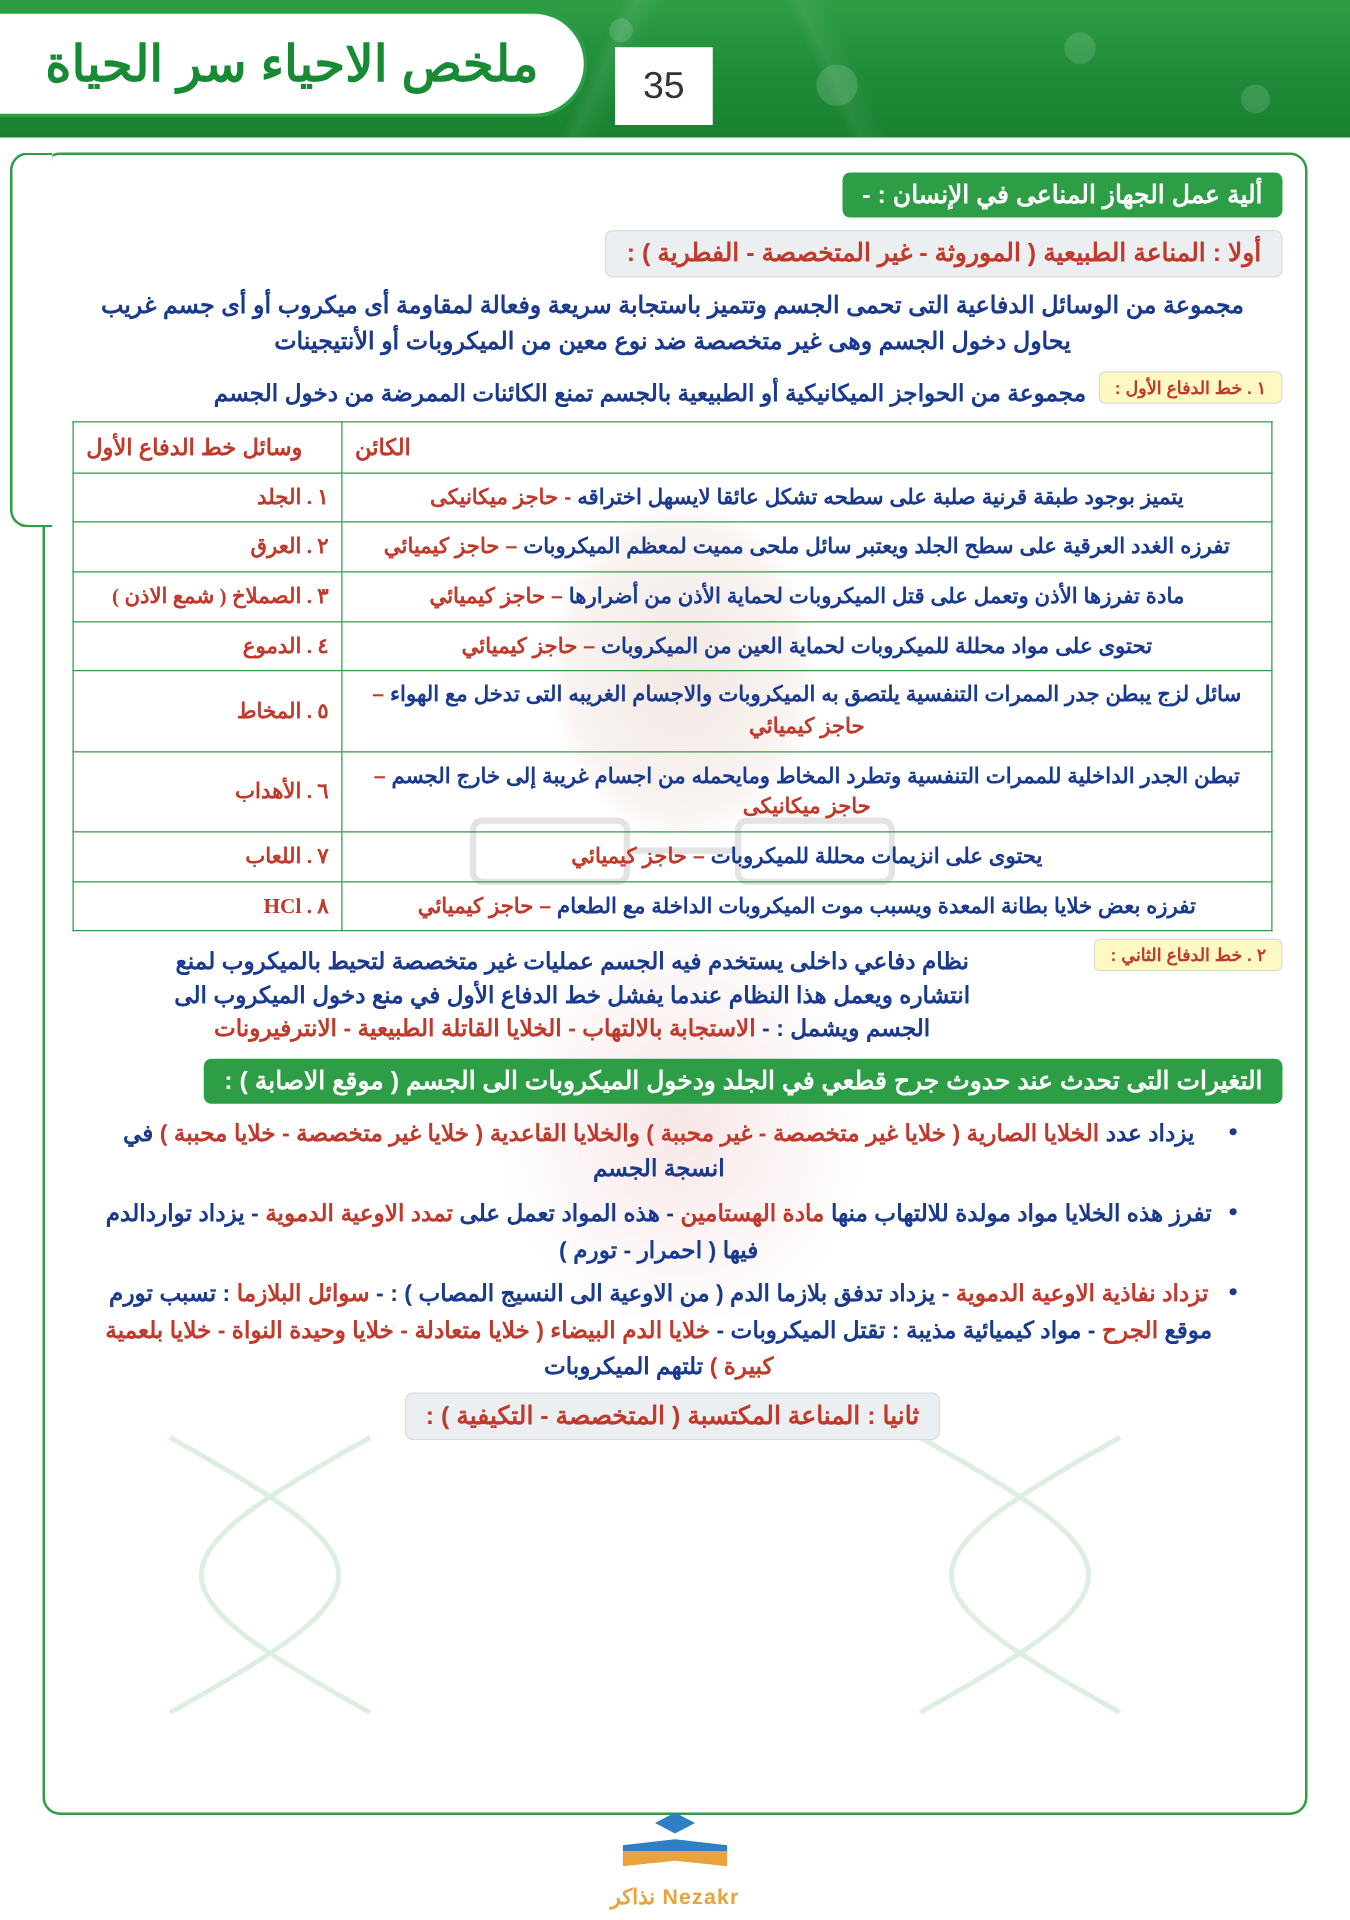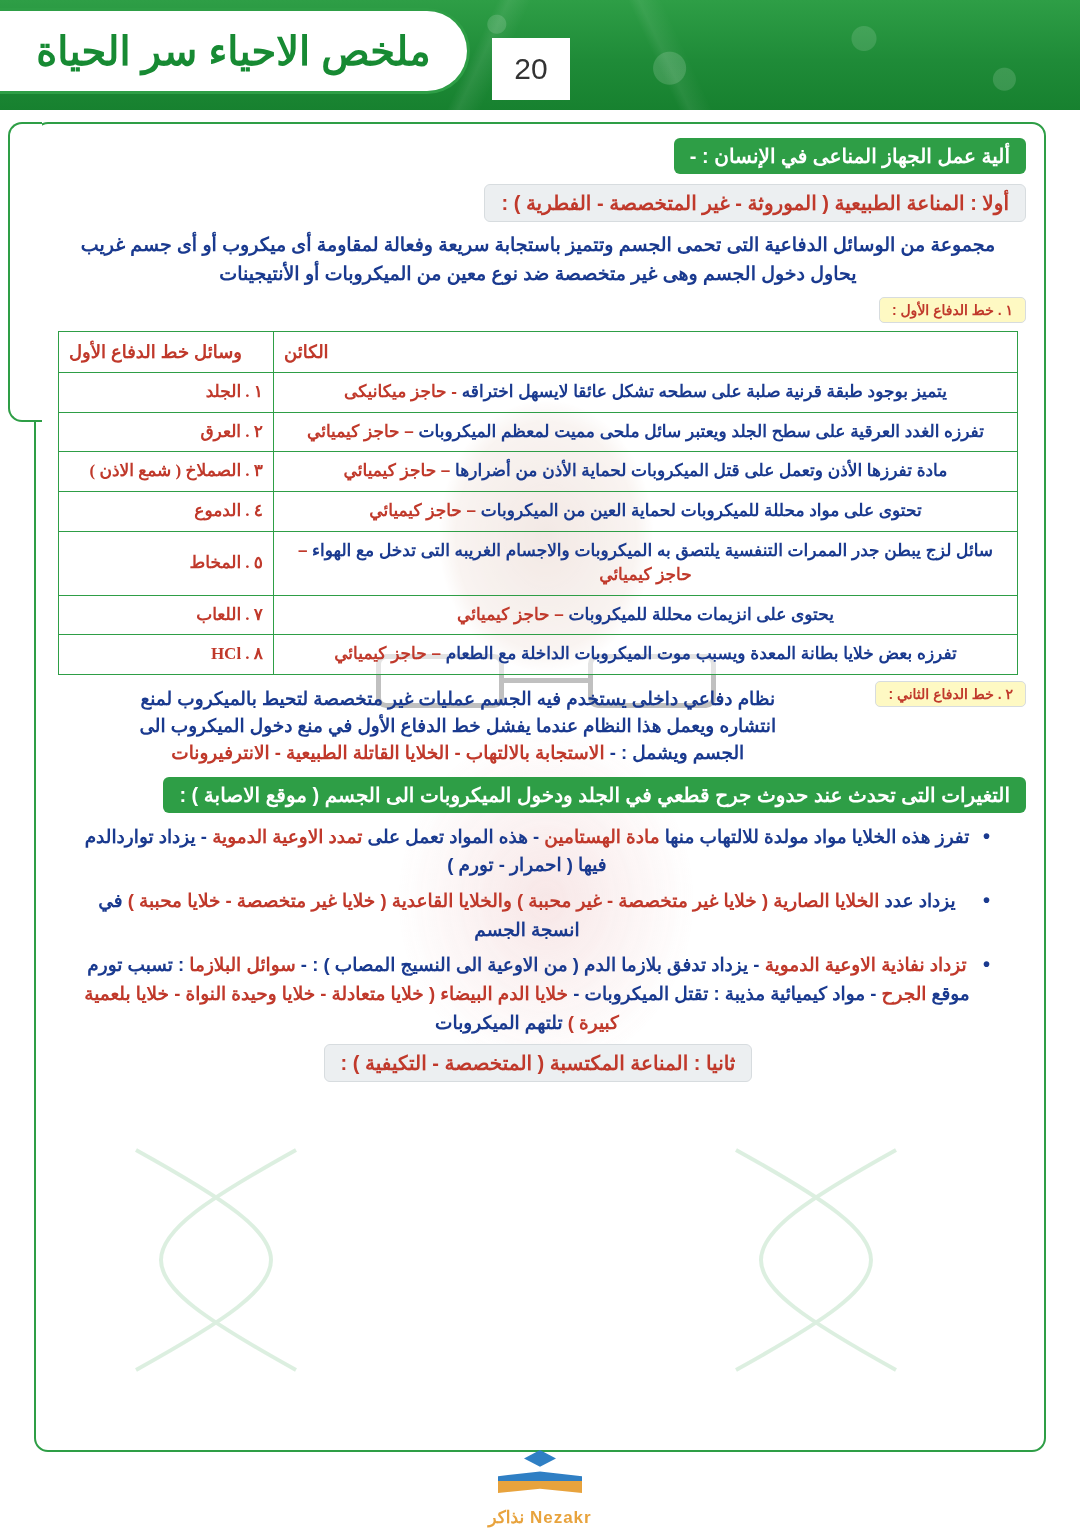"20" div.page-badge { text: 20 -> 35 }
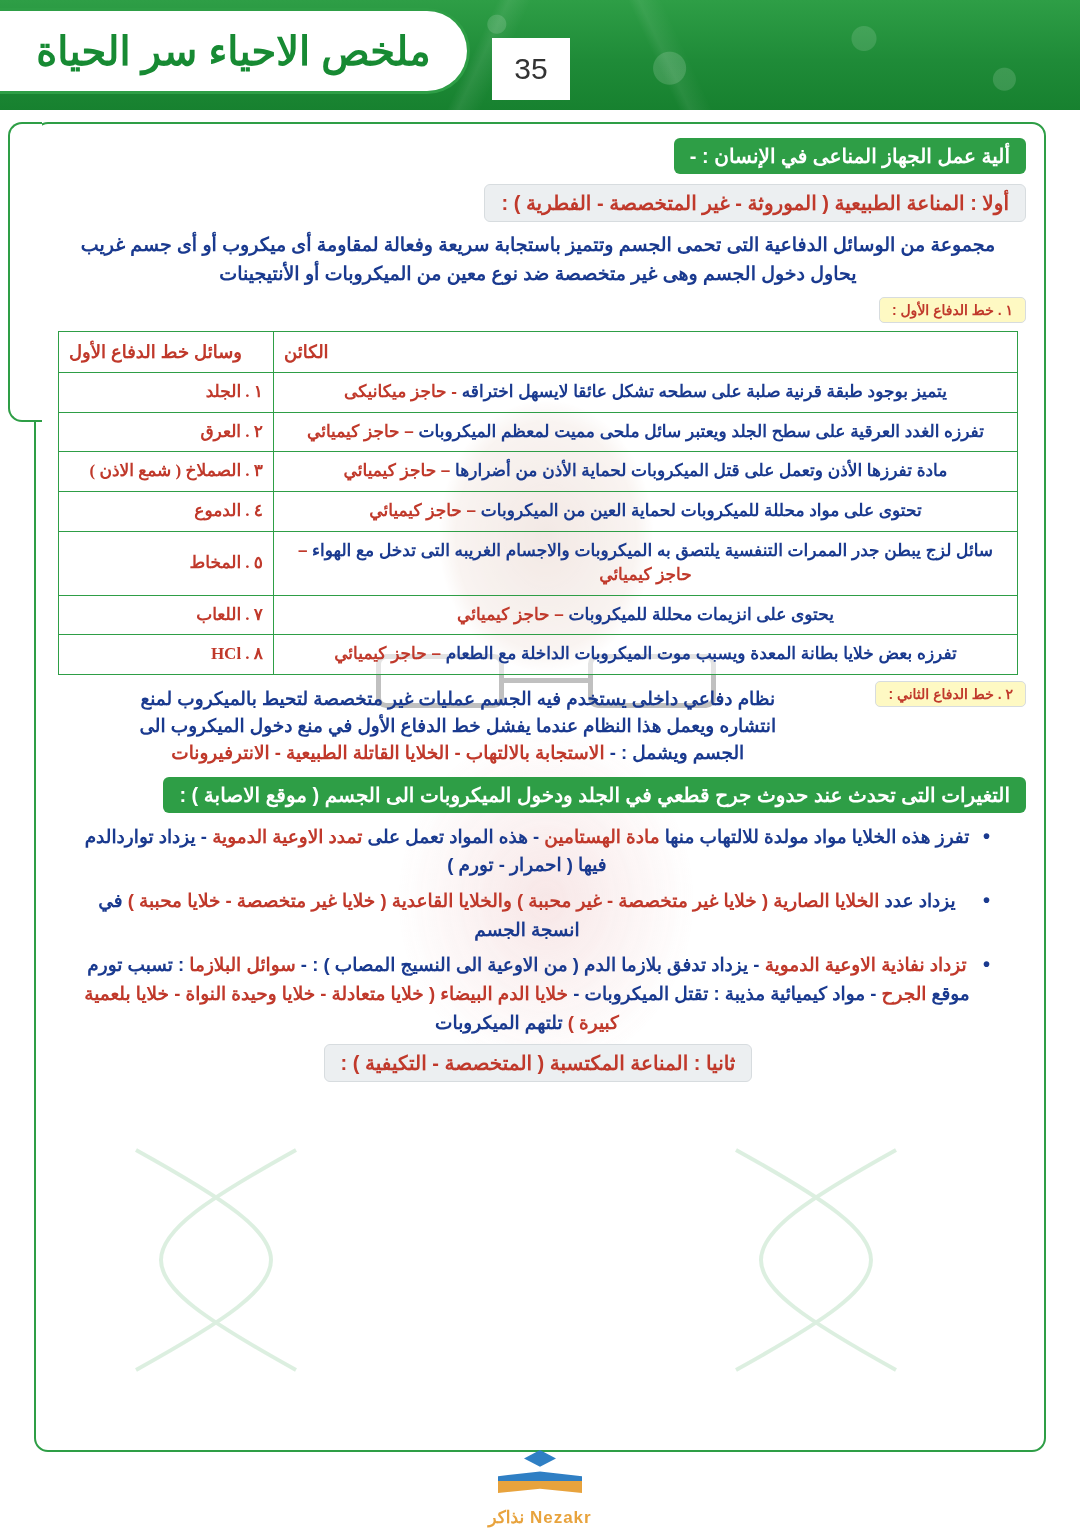"مجموعة من الحواجز الميكانيكية أو" span.txt { html: none -> <span>مجموعة من الحواجز الميكانيكية أو الطبيعية بالجسم تمنع الكائنات الممرضة من دخول الجسم</span> }
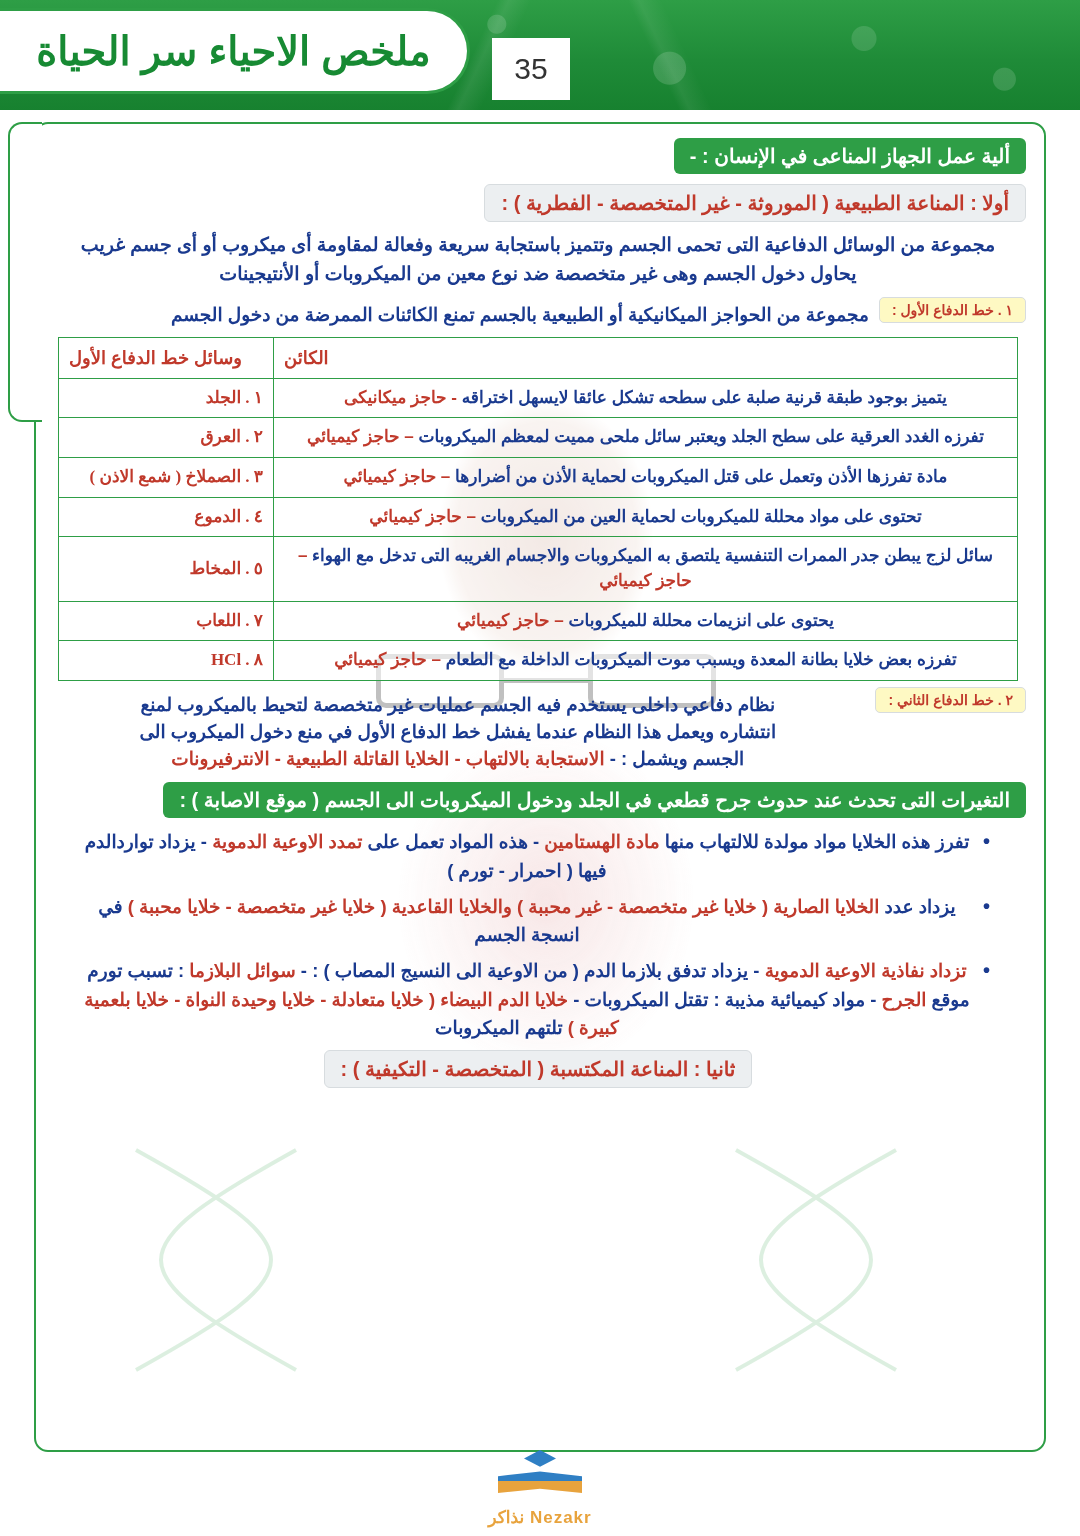"تبطن الجدر الداخلية للممرات التنفسية" tr { html: none -> <tr> <td><span>تبطن الجدر الداخلية للممرات التنفسية وتطرد المخاط ومايحمله من اجسام غريبة إلى خارج الجسم</span> <span>– حاجز ميكانيكى</span></td> <td>٦ . الأهداب</td> </tr> }
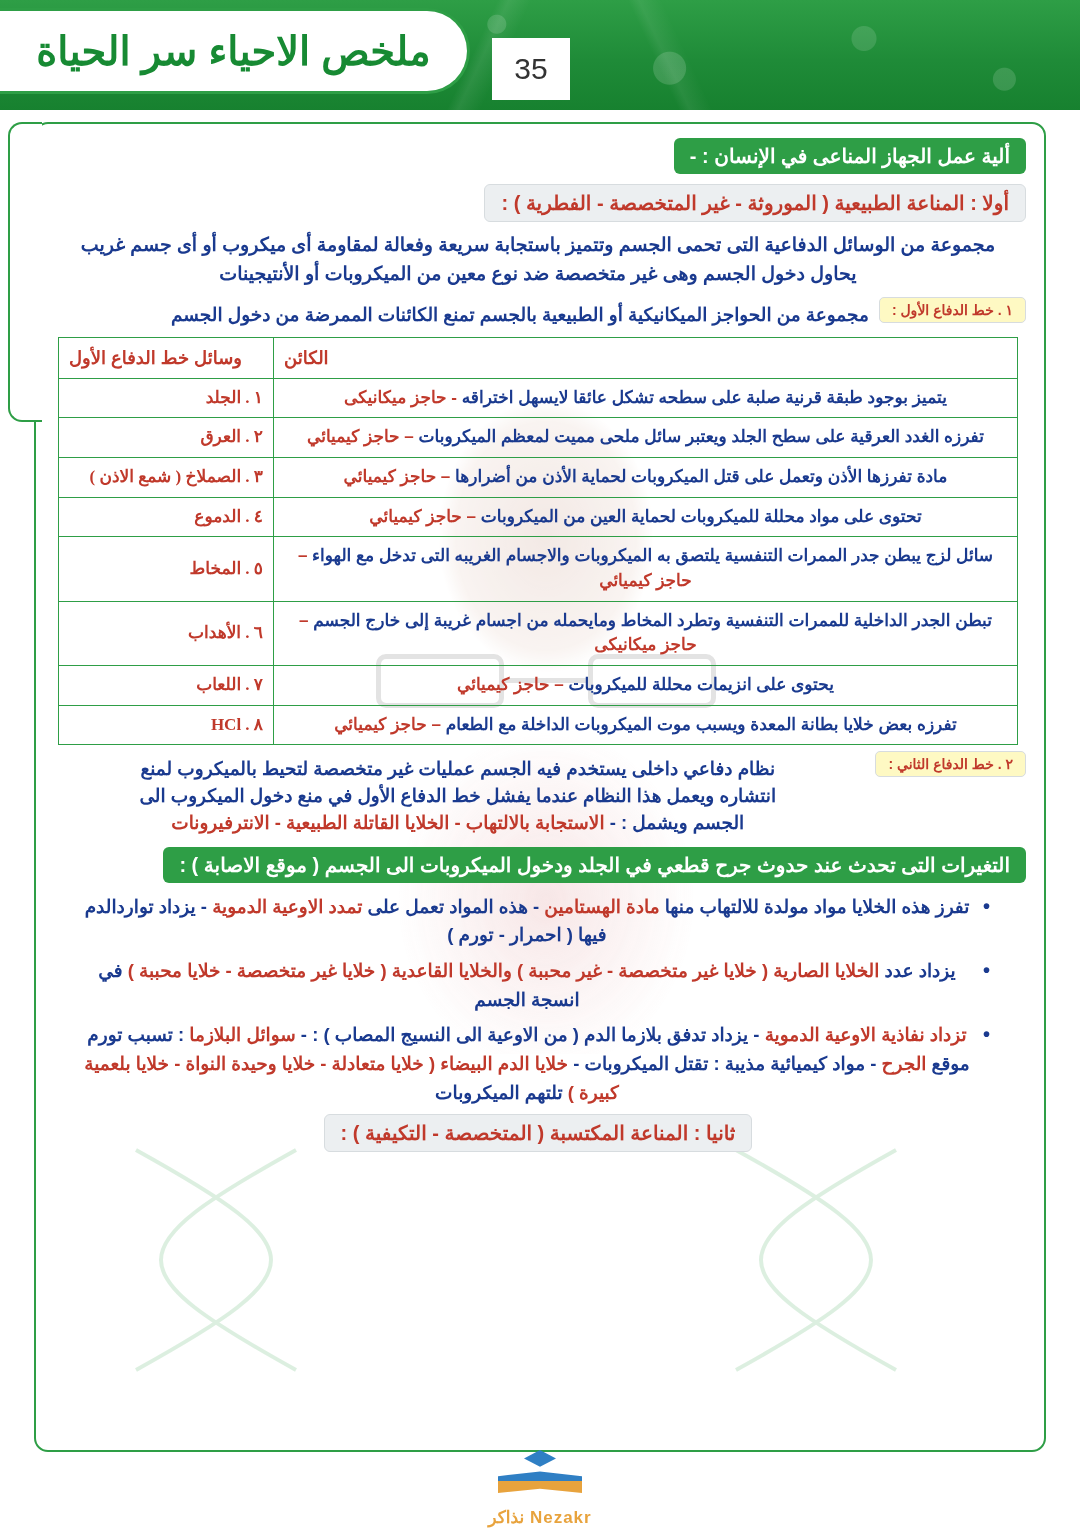"تفرز هذه الخلايا مواد مولدة" li { order: before "يزداد عدد الخلايا الصارية (" -> after "يزداد عدد الخلايا الصارية (" }
